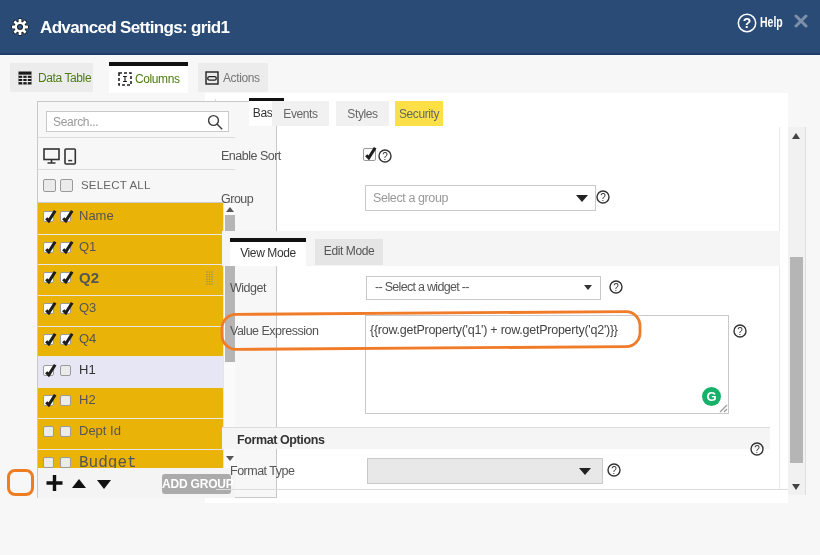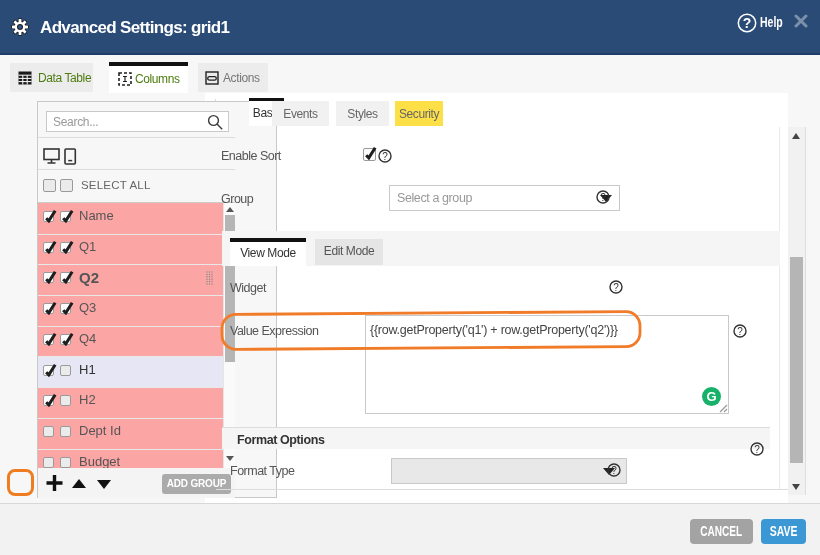"Select a group" .ddl { margin-left: 24px -> none }
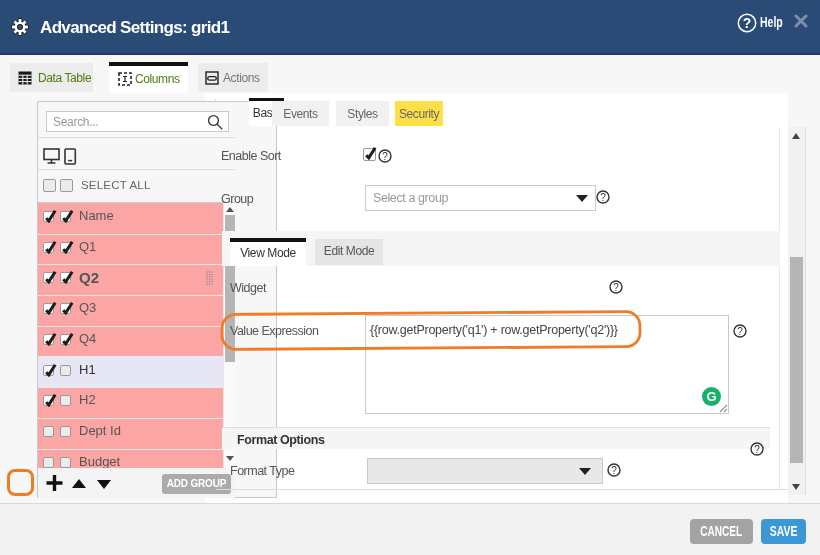"Name" div.abs { background: #fca5a5 -> #eab308 }
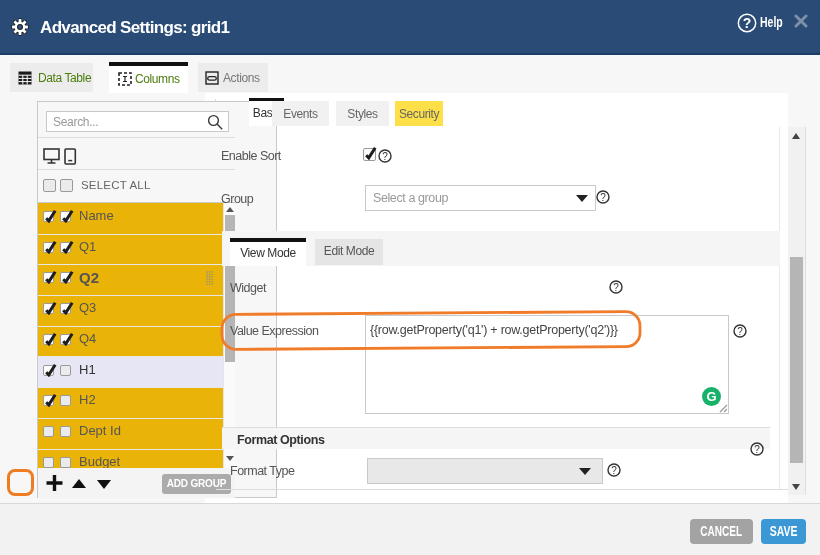"-- Select a widget --" div.ddl { html: none -> <div> <div>-- Select a widget --</div> <div></div> </div> }
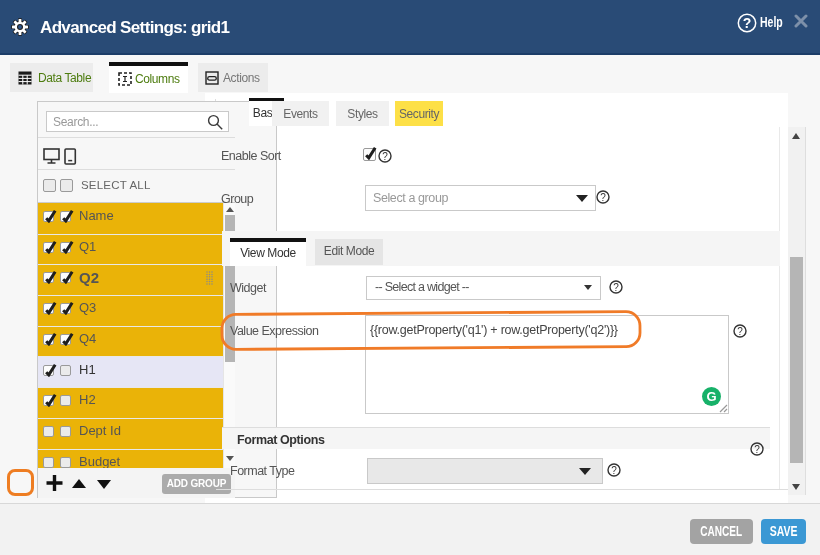"Budget" div { font-family: none -> Liberation Mono, monospace; font-size: 13px -> 16px }
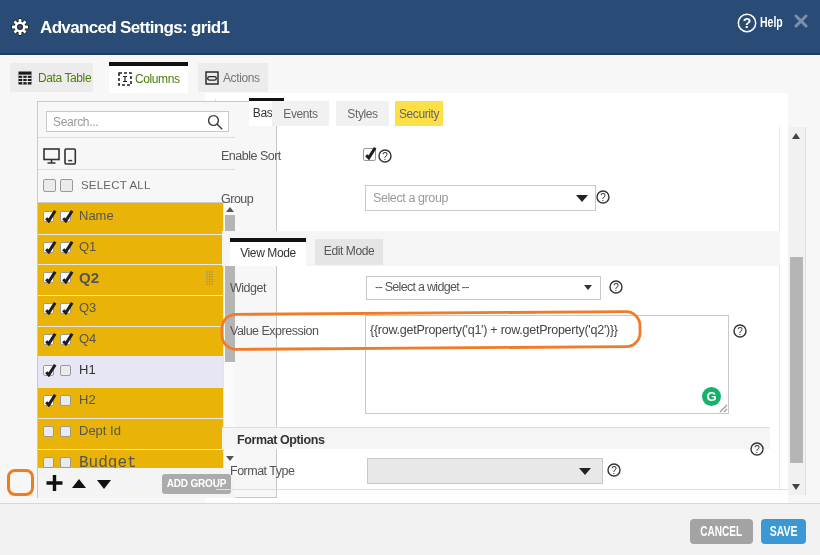"ADD GROUP" div.abs { font-size: 10px -> 12px; text-align: center -> right }
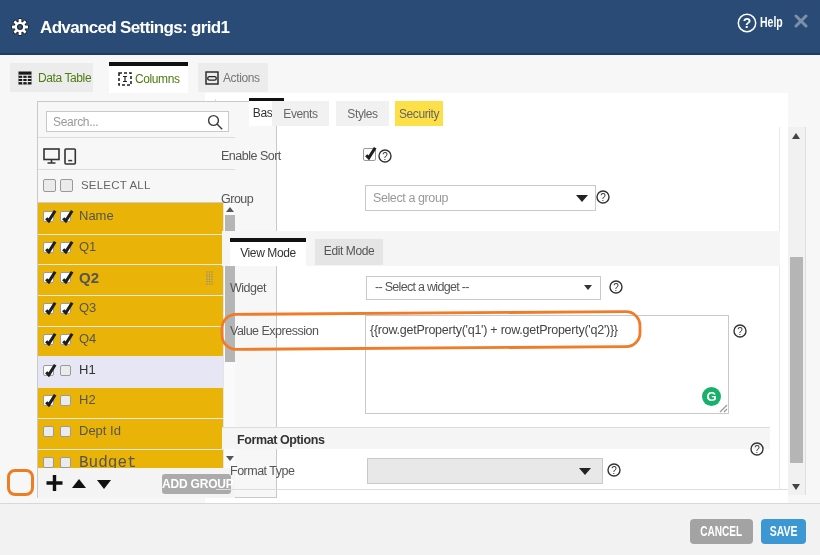"CANCEL" div.abs { html: <div> <div><span>CANCEL</span></div> <div><span>SAVE</span></div> </div> -> none }
